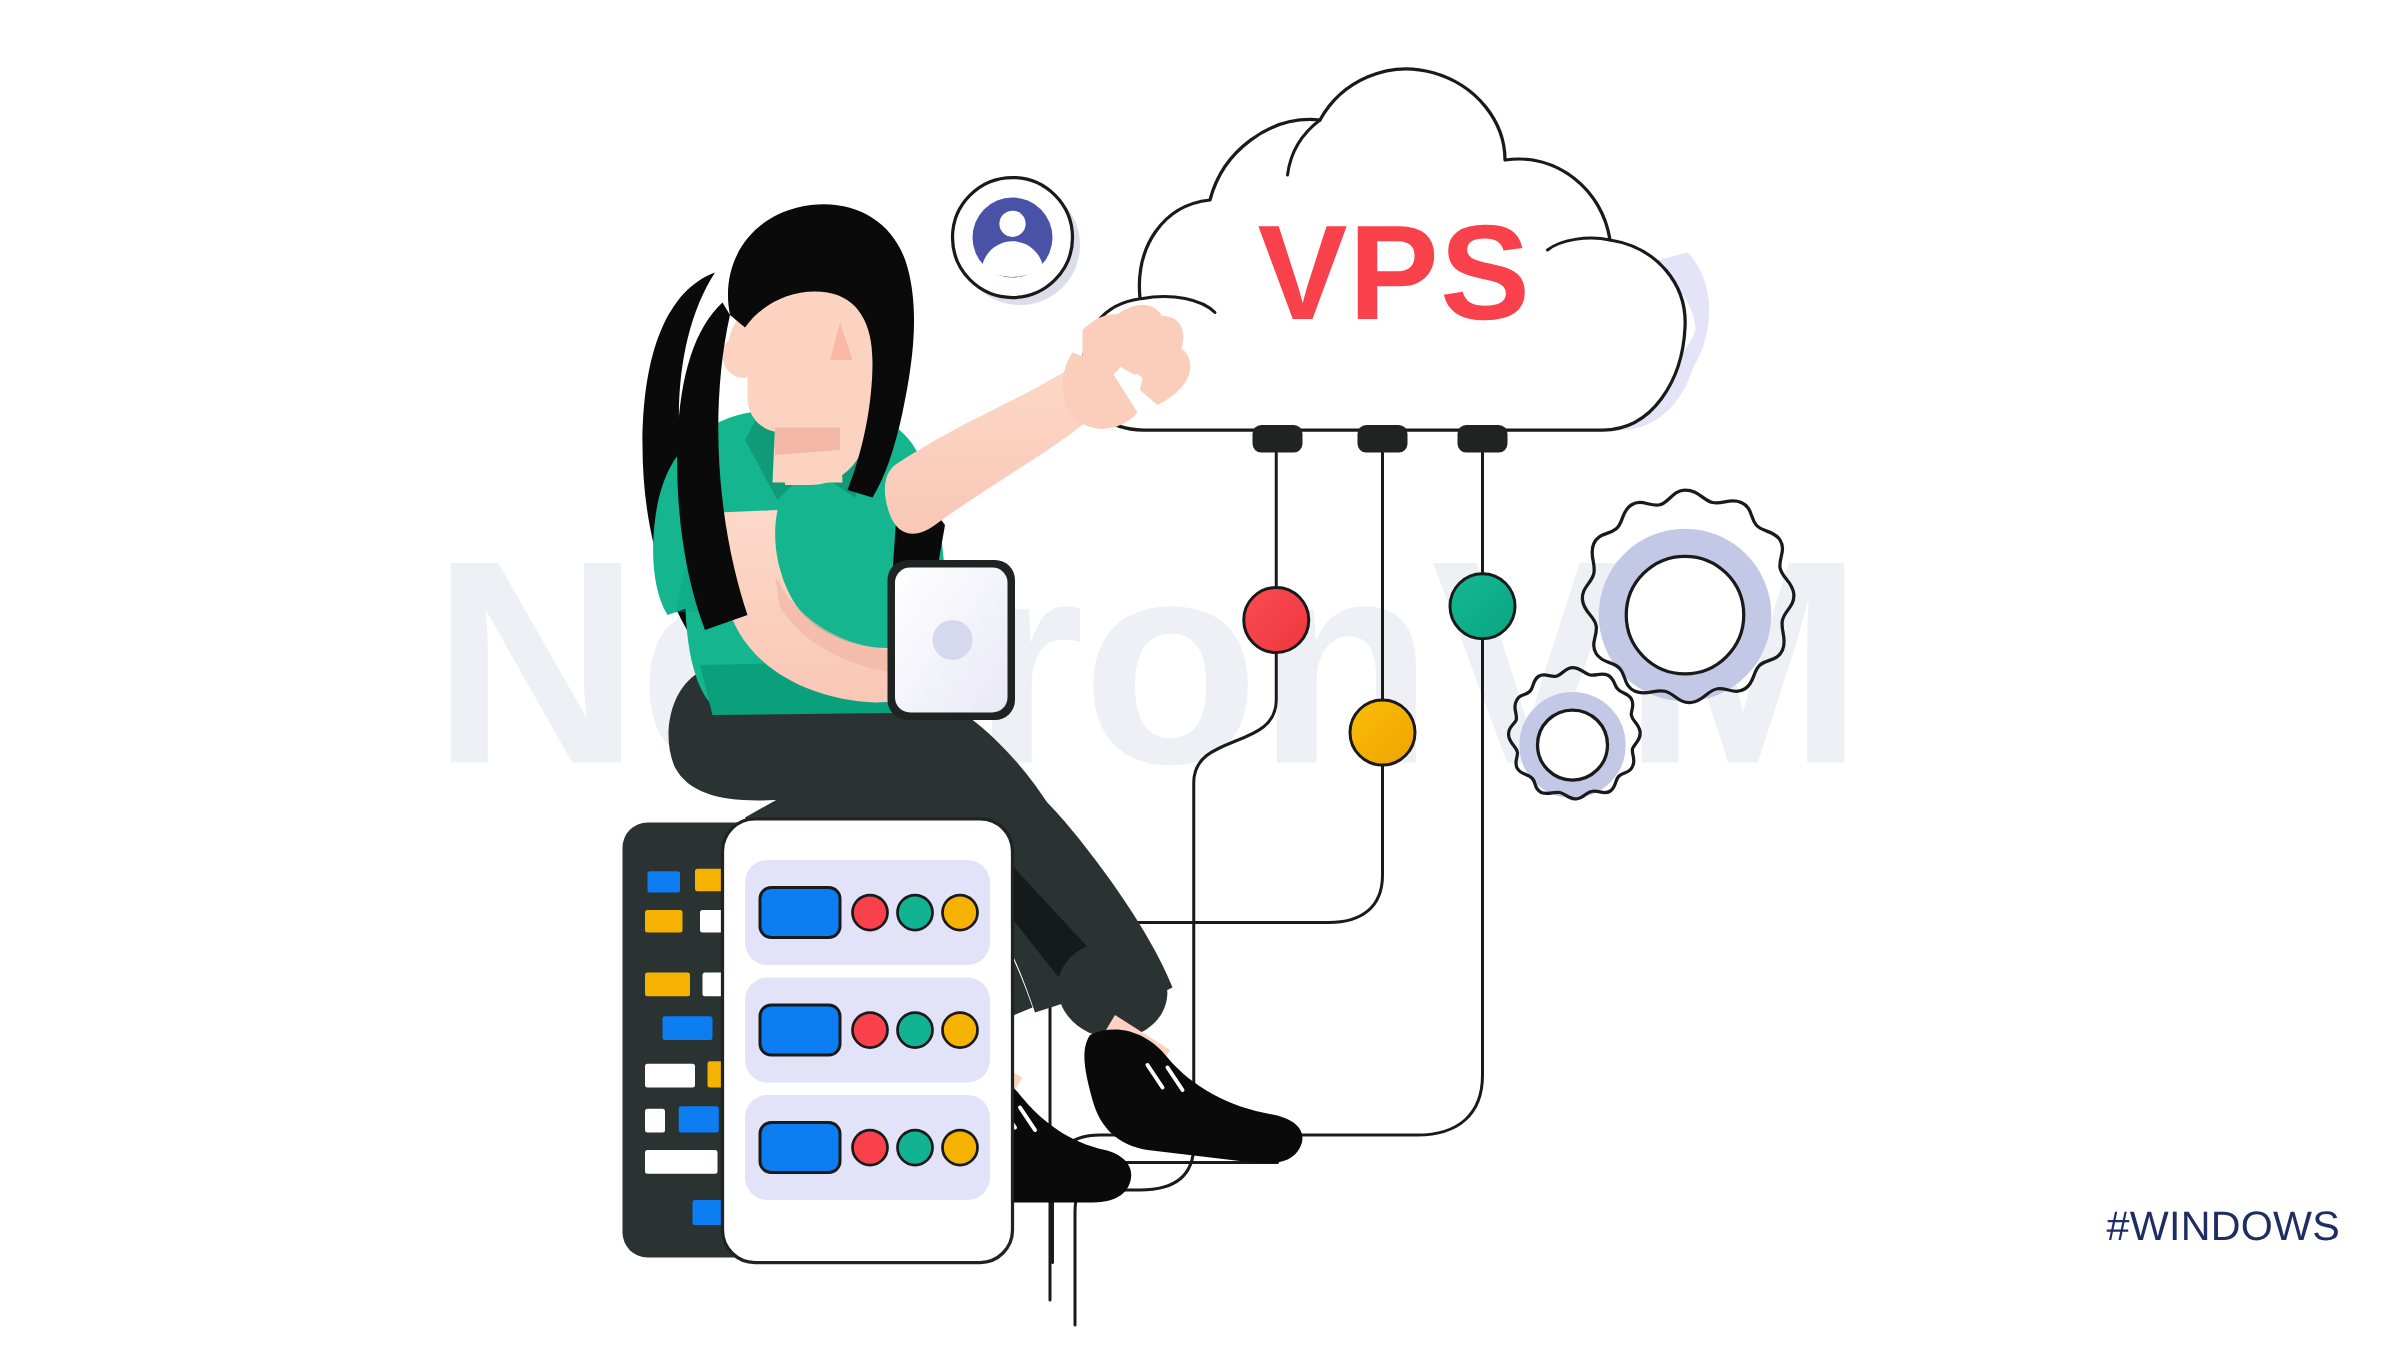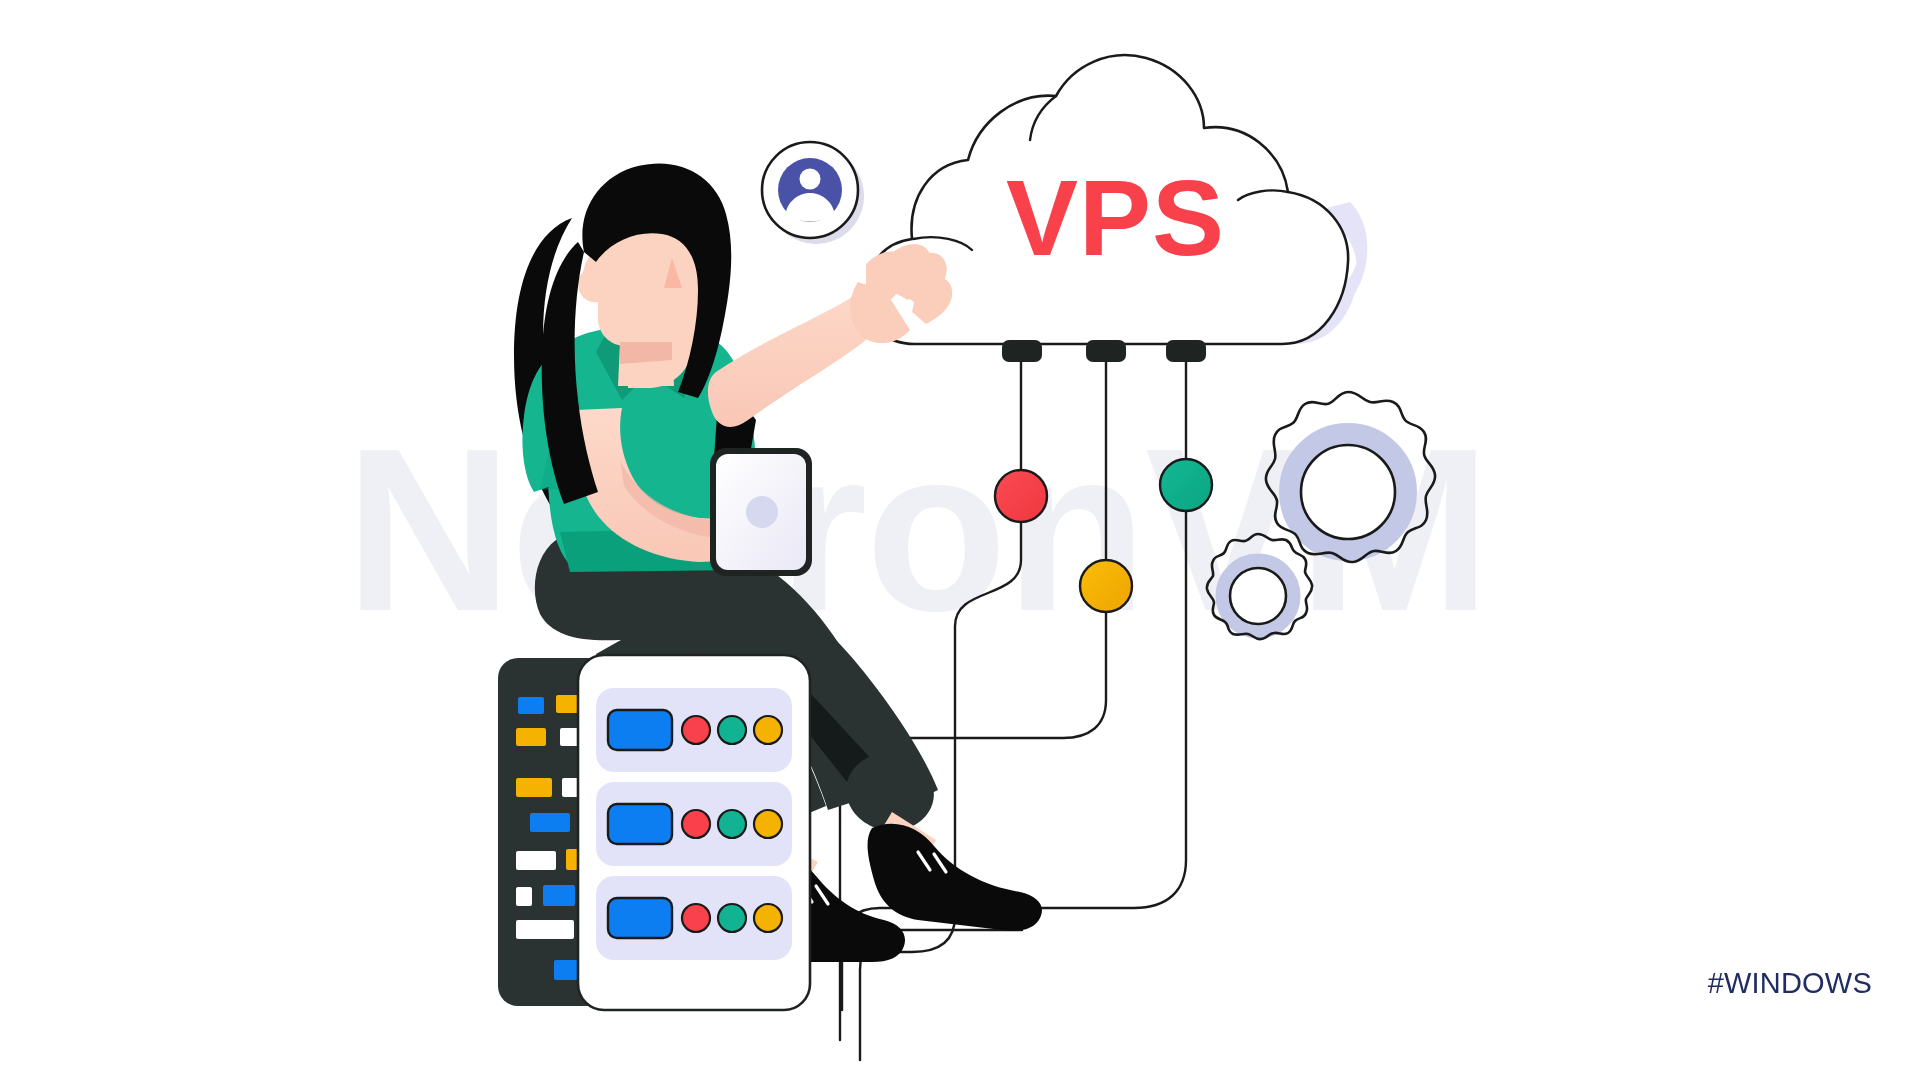"#WINDOWS" .hashtag { font-size: 29px -> 33px }
